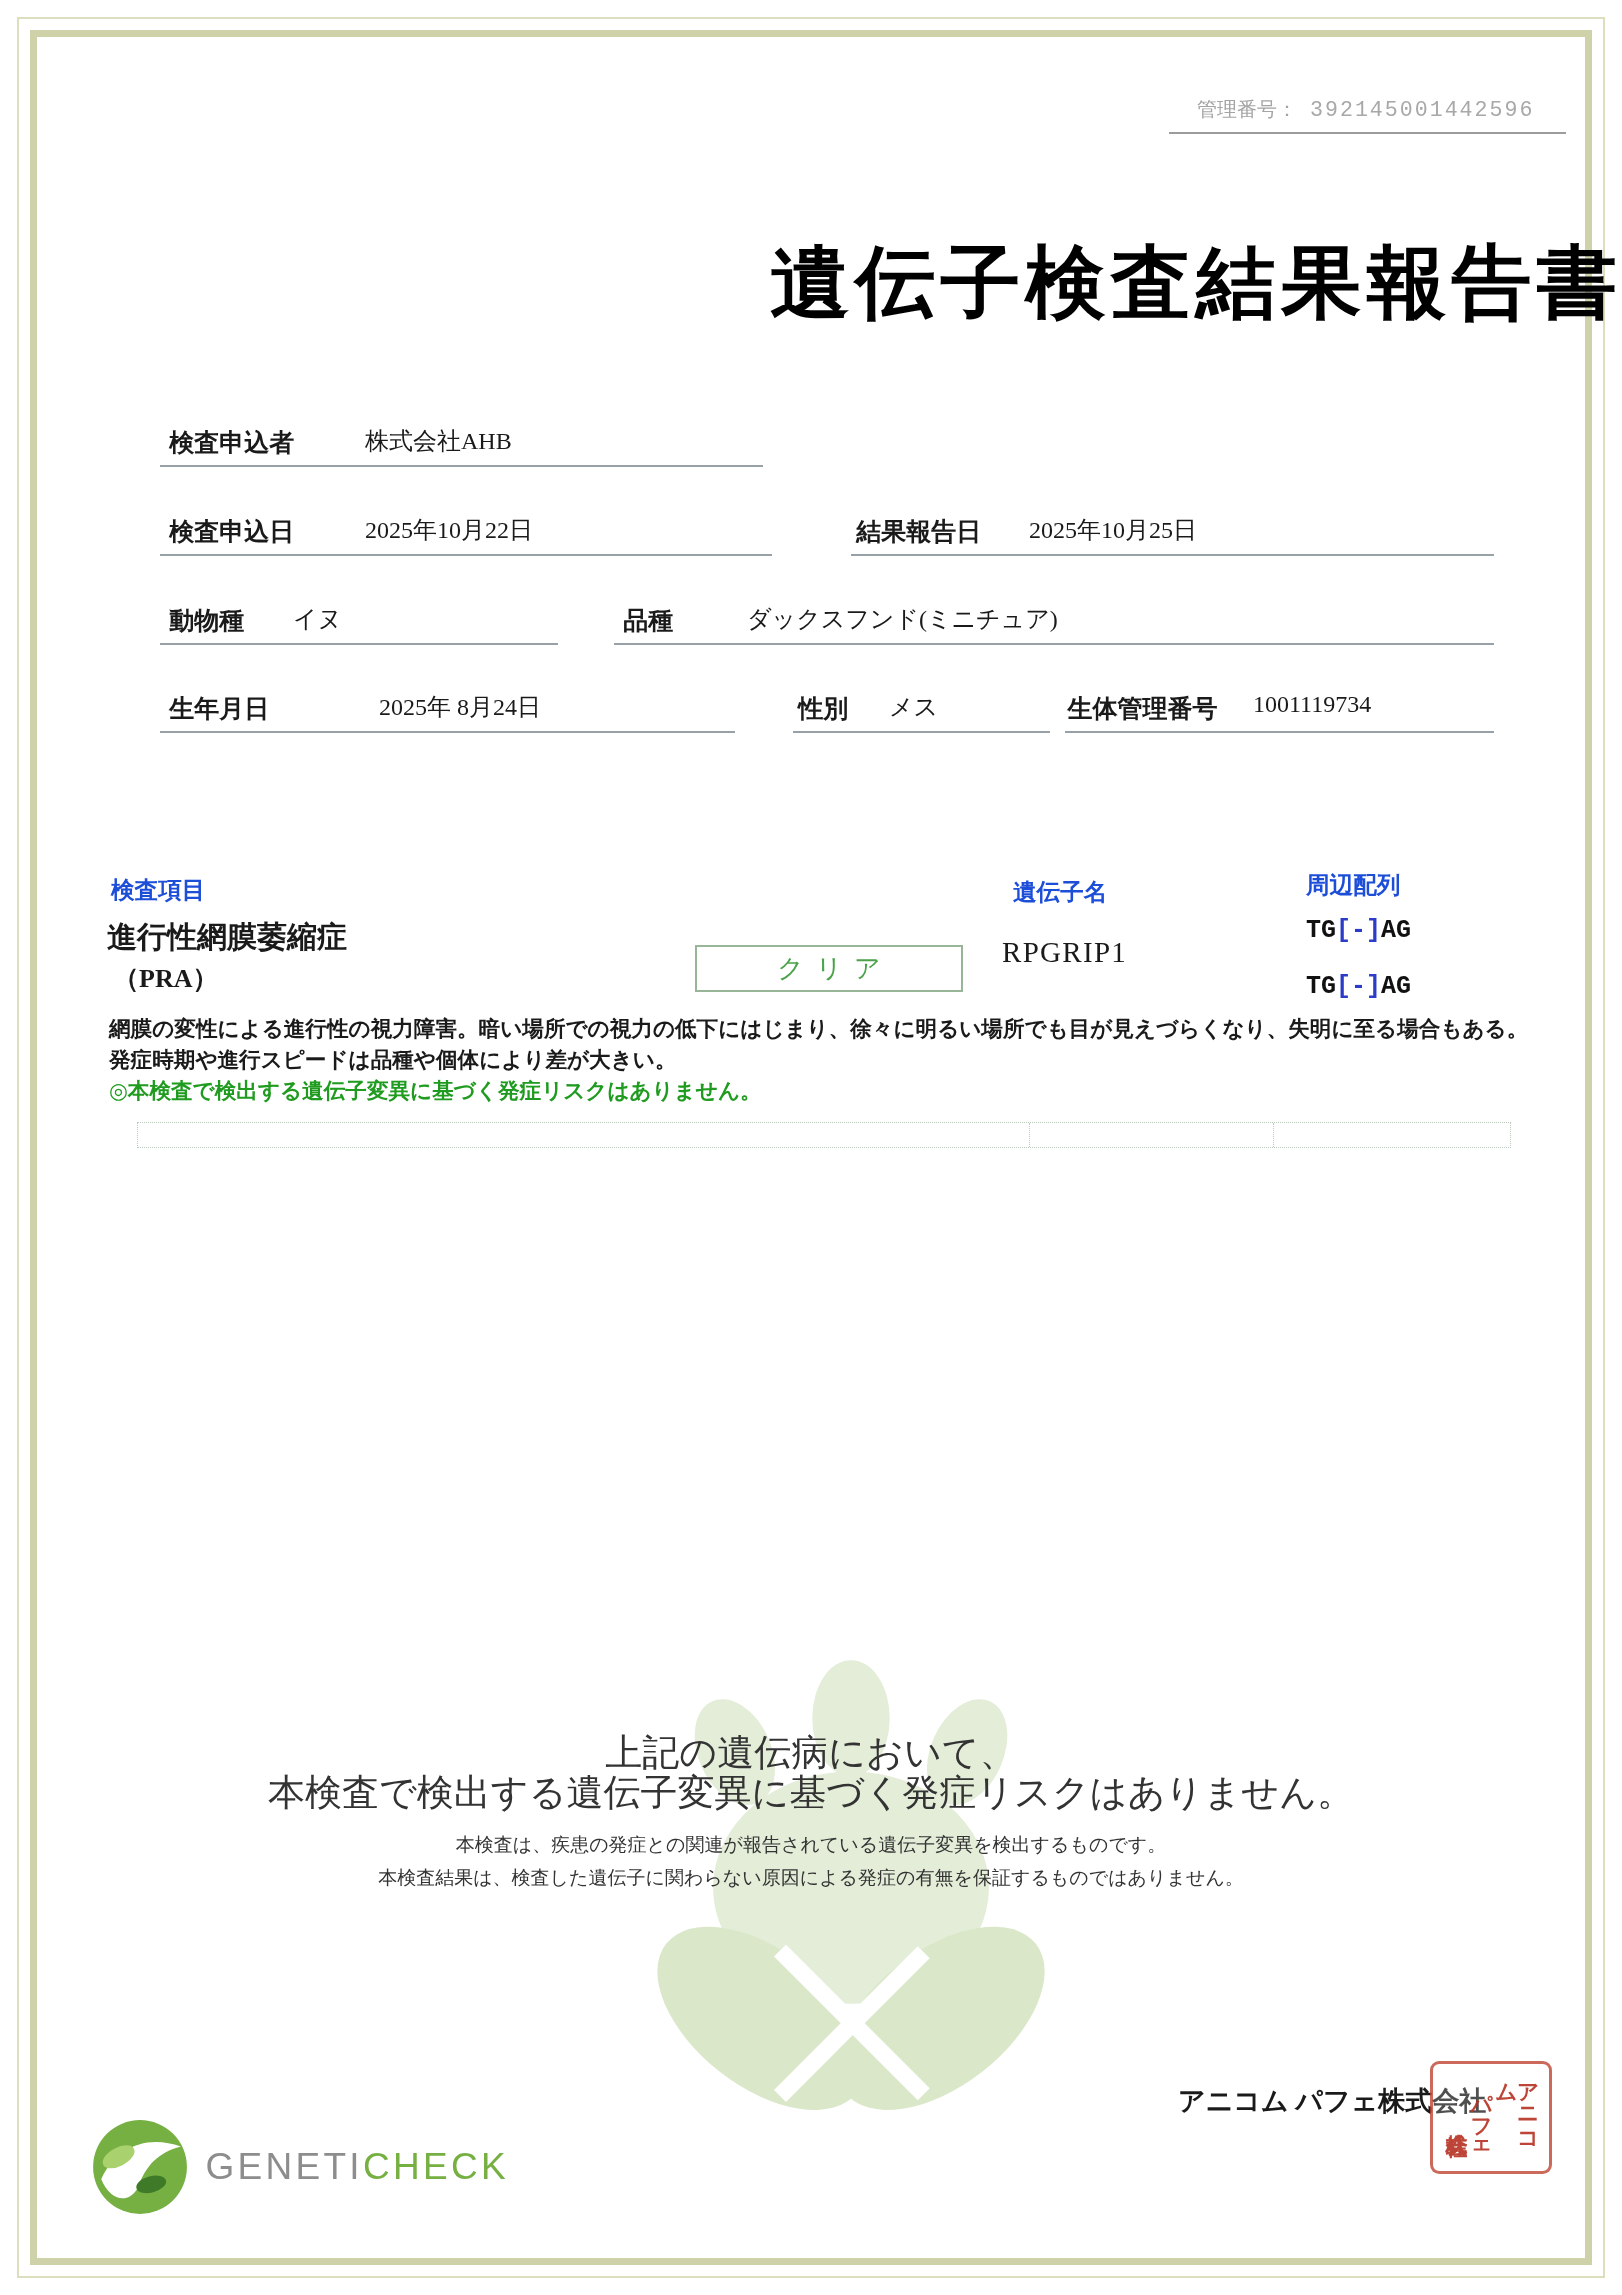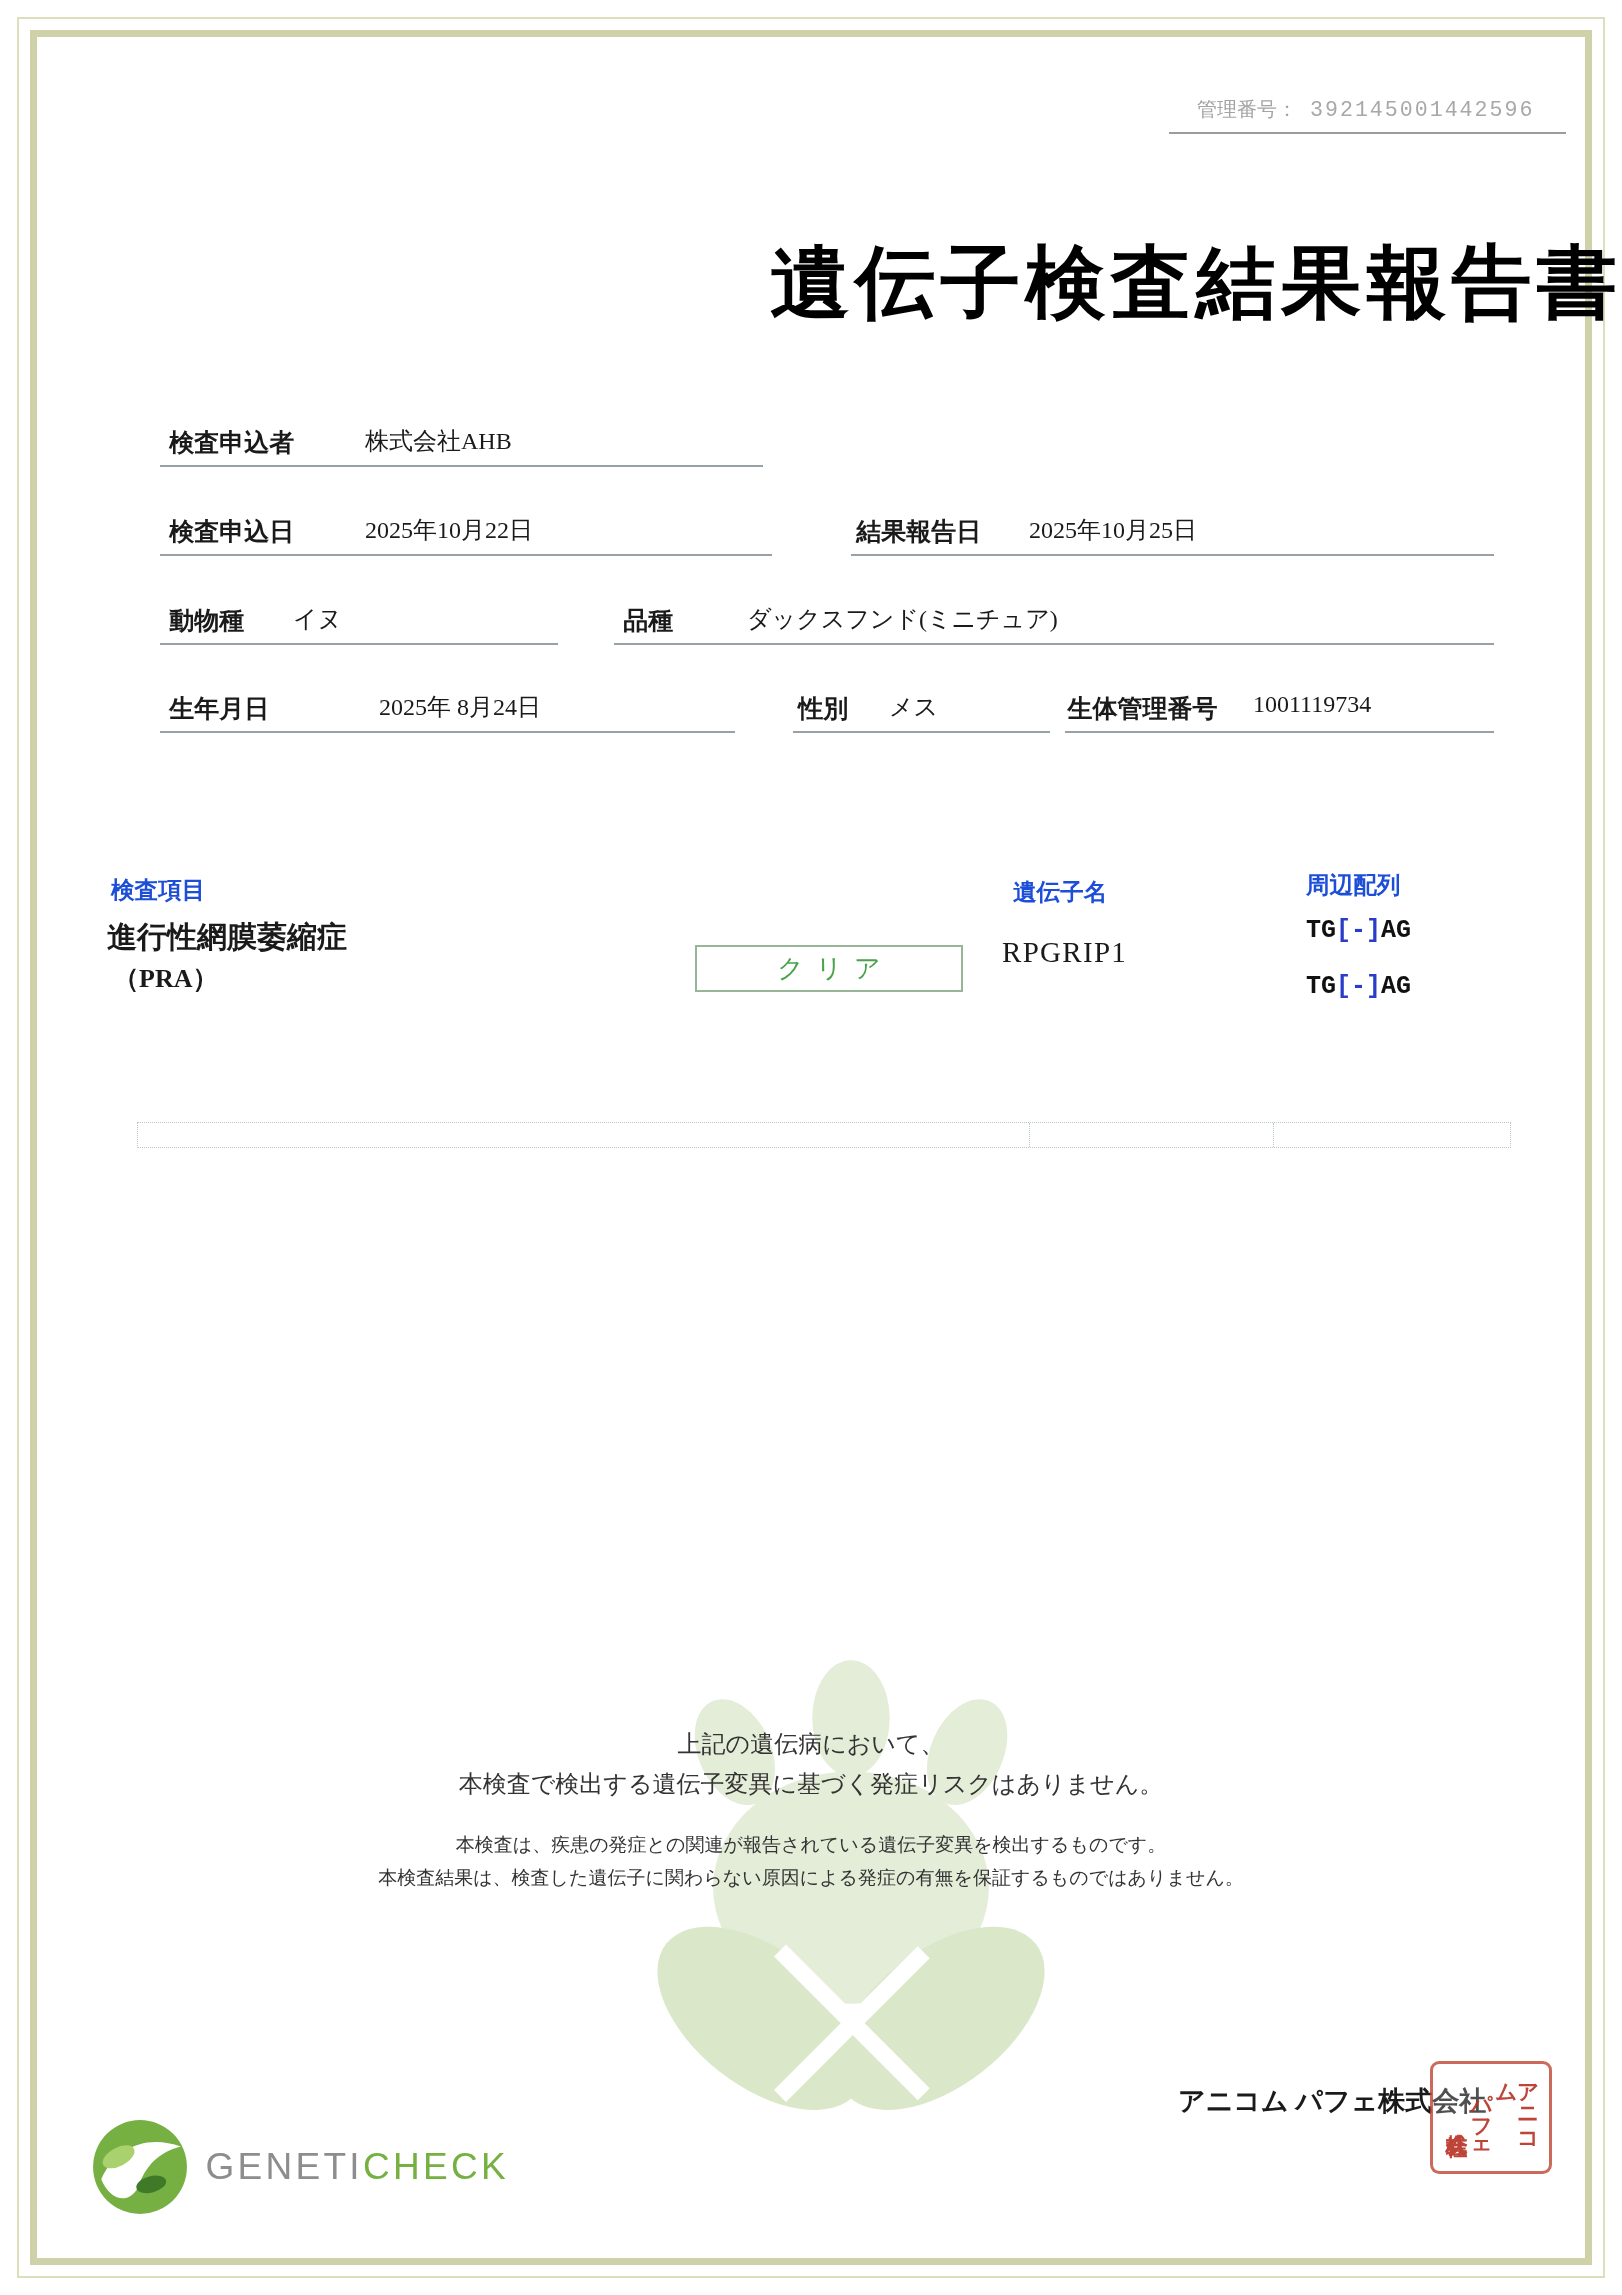"網膜の変性による進行性の視力障害。暗い場所での視力の低下にはじまり、徐々に明るい" div.abs { html: none -> <div> <p>網膜の変性による進行性の視力障害。暗い場所での視力の低下にはじまり、徐々に明るい場所でも目が見えづらくなり、失明に至る場合もある。</p> <p>発症時期や進行スピードは品種や個体により差が大きい。</p> <p>◎本検査で検出する遺伝子変異に基づく発症リスクはありません。</p> </div> }
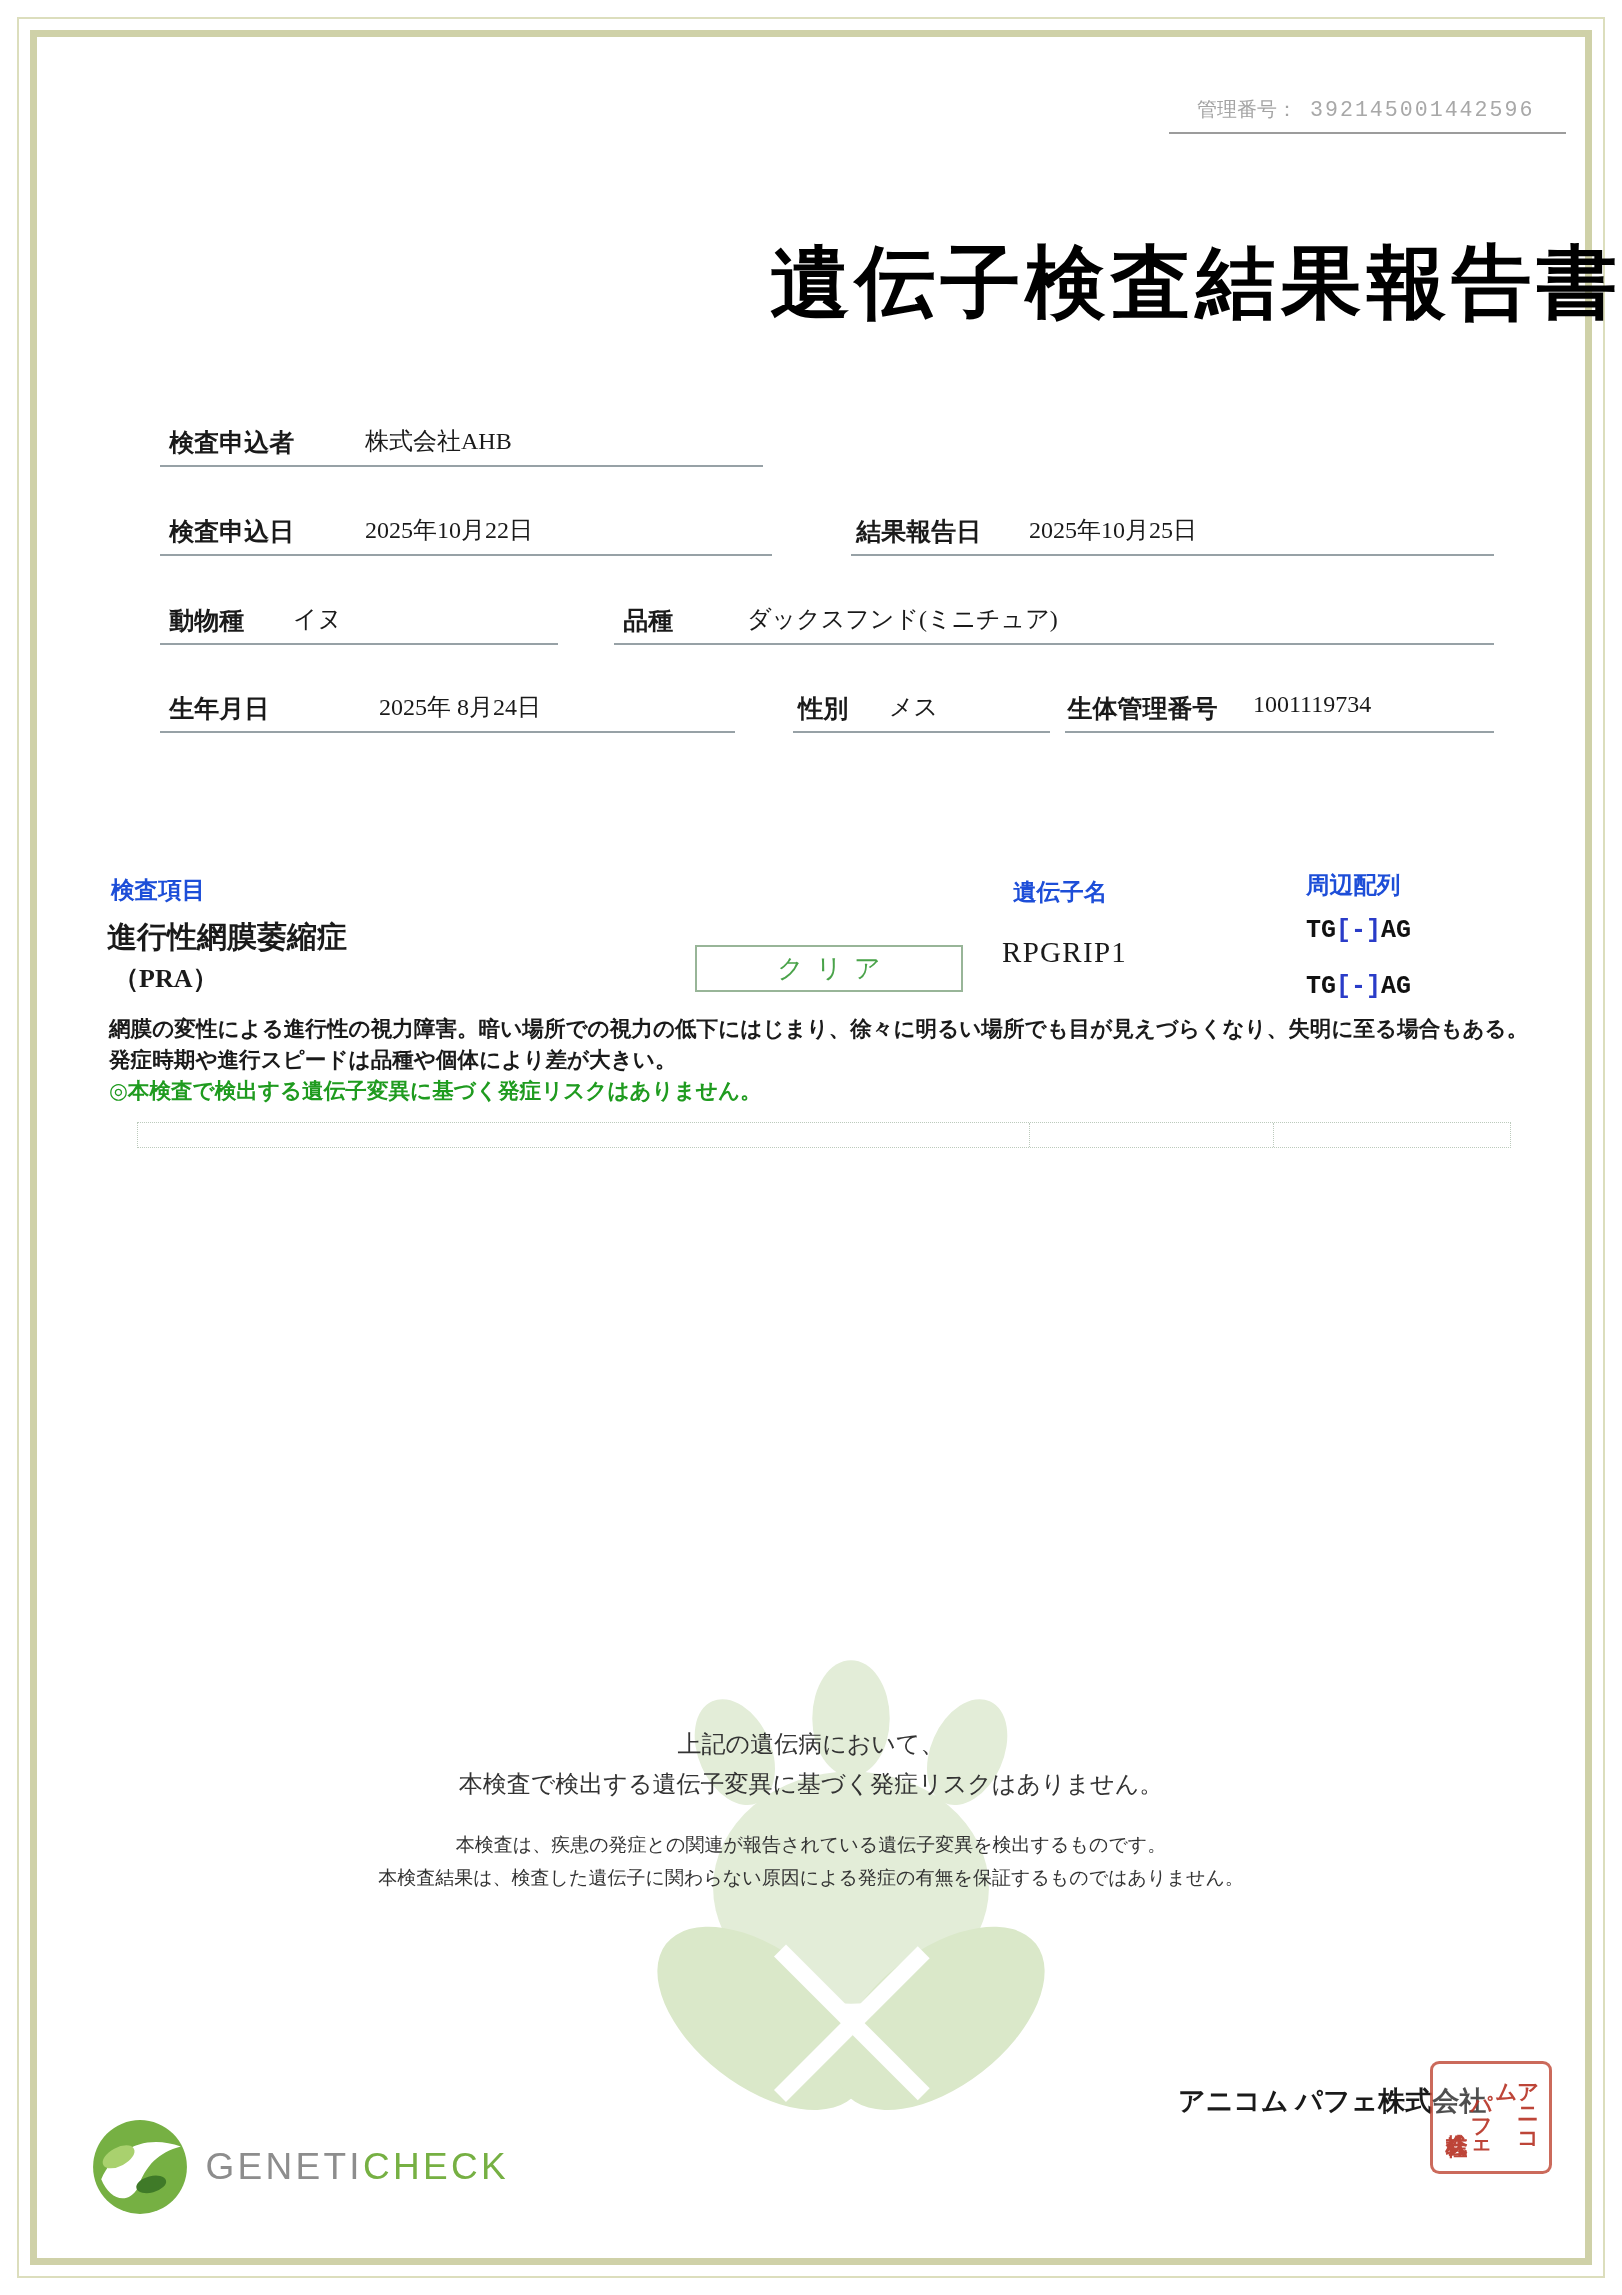"上記の遺伝病において、" .s-main { font-size: 24px -> 37px }
